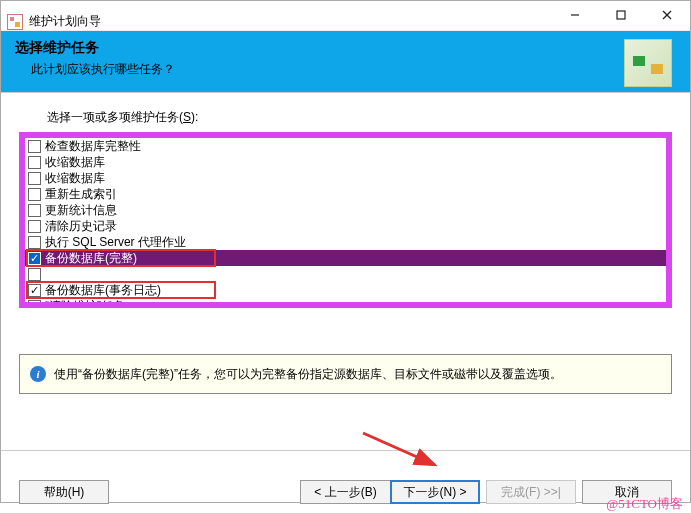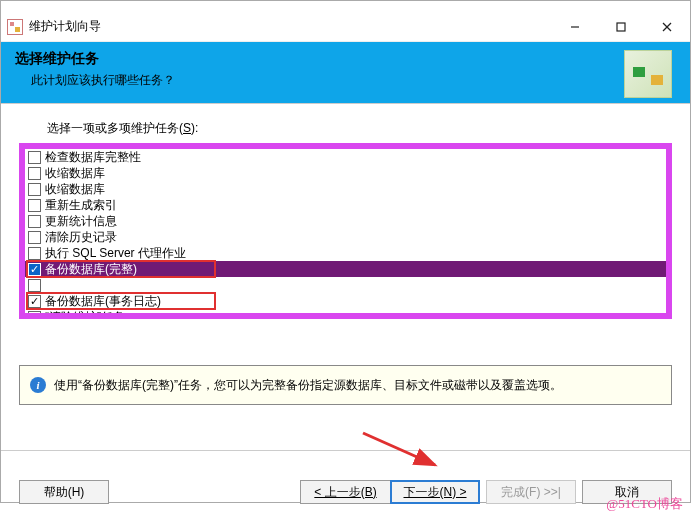"维护计划向导" .titlebar { align-items: center -> flex-end; margin-top: 11px -> none }
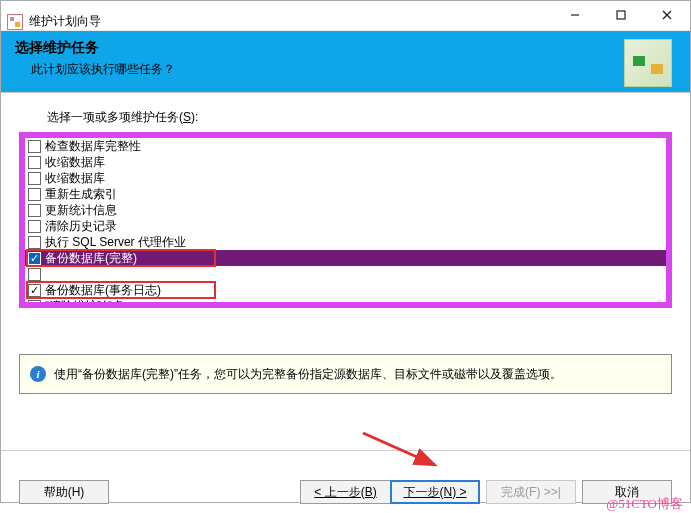"< 上一步(B)" .btn-split .btn { text-decoration: underline -> none }
